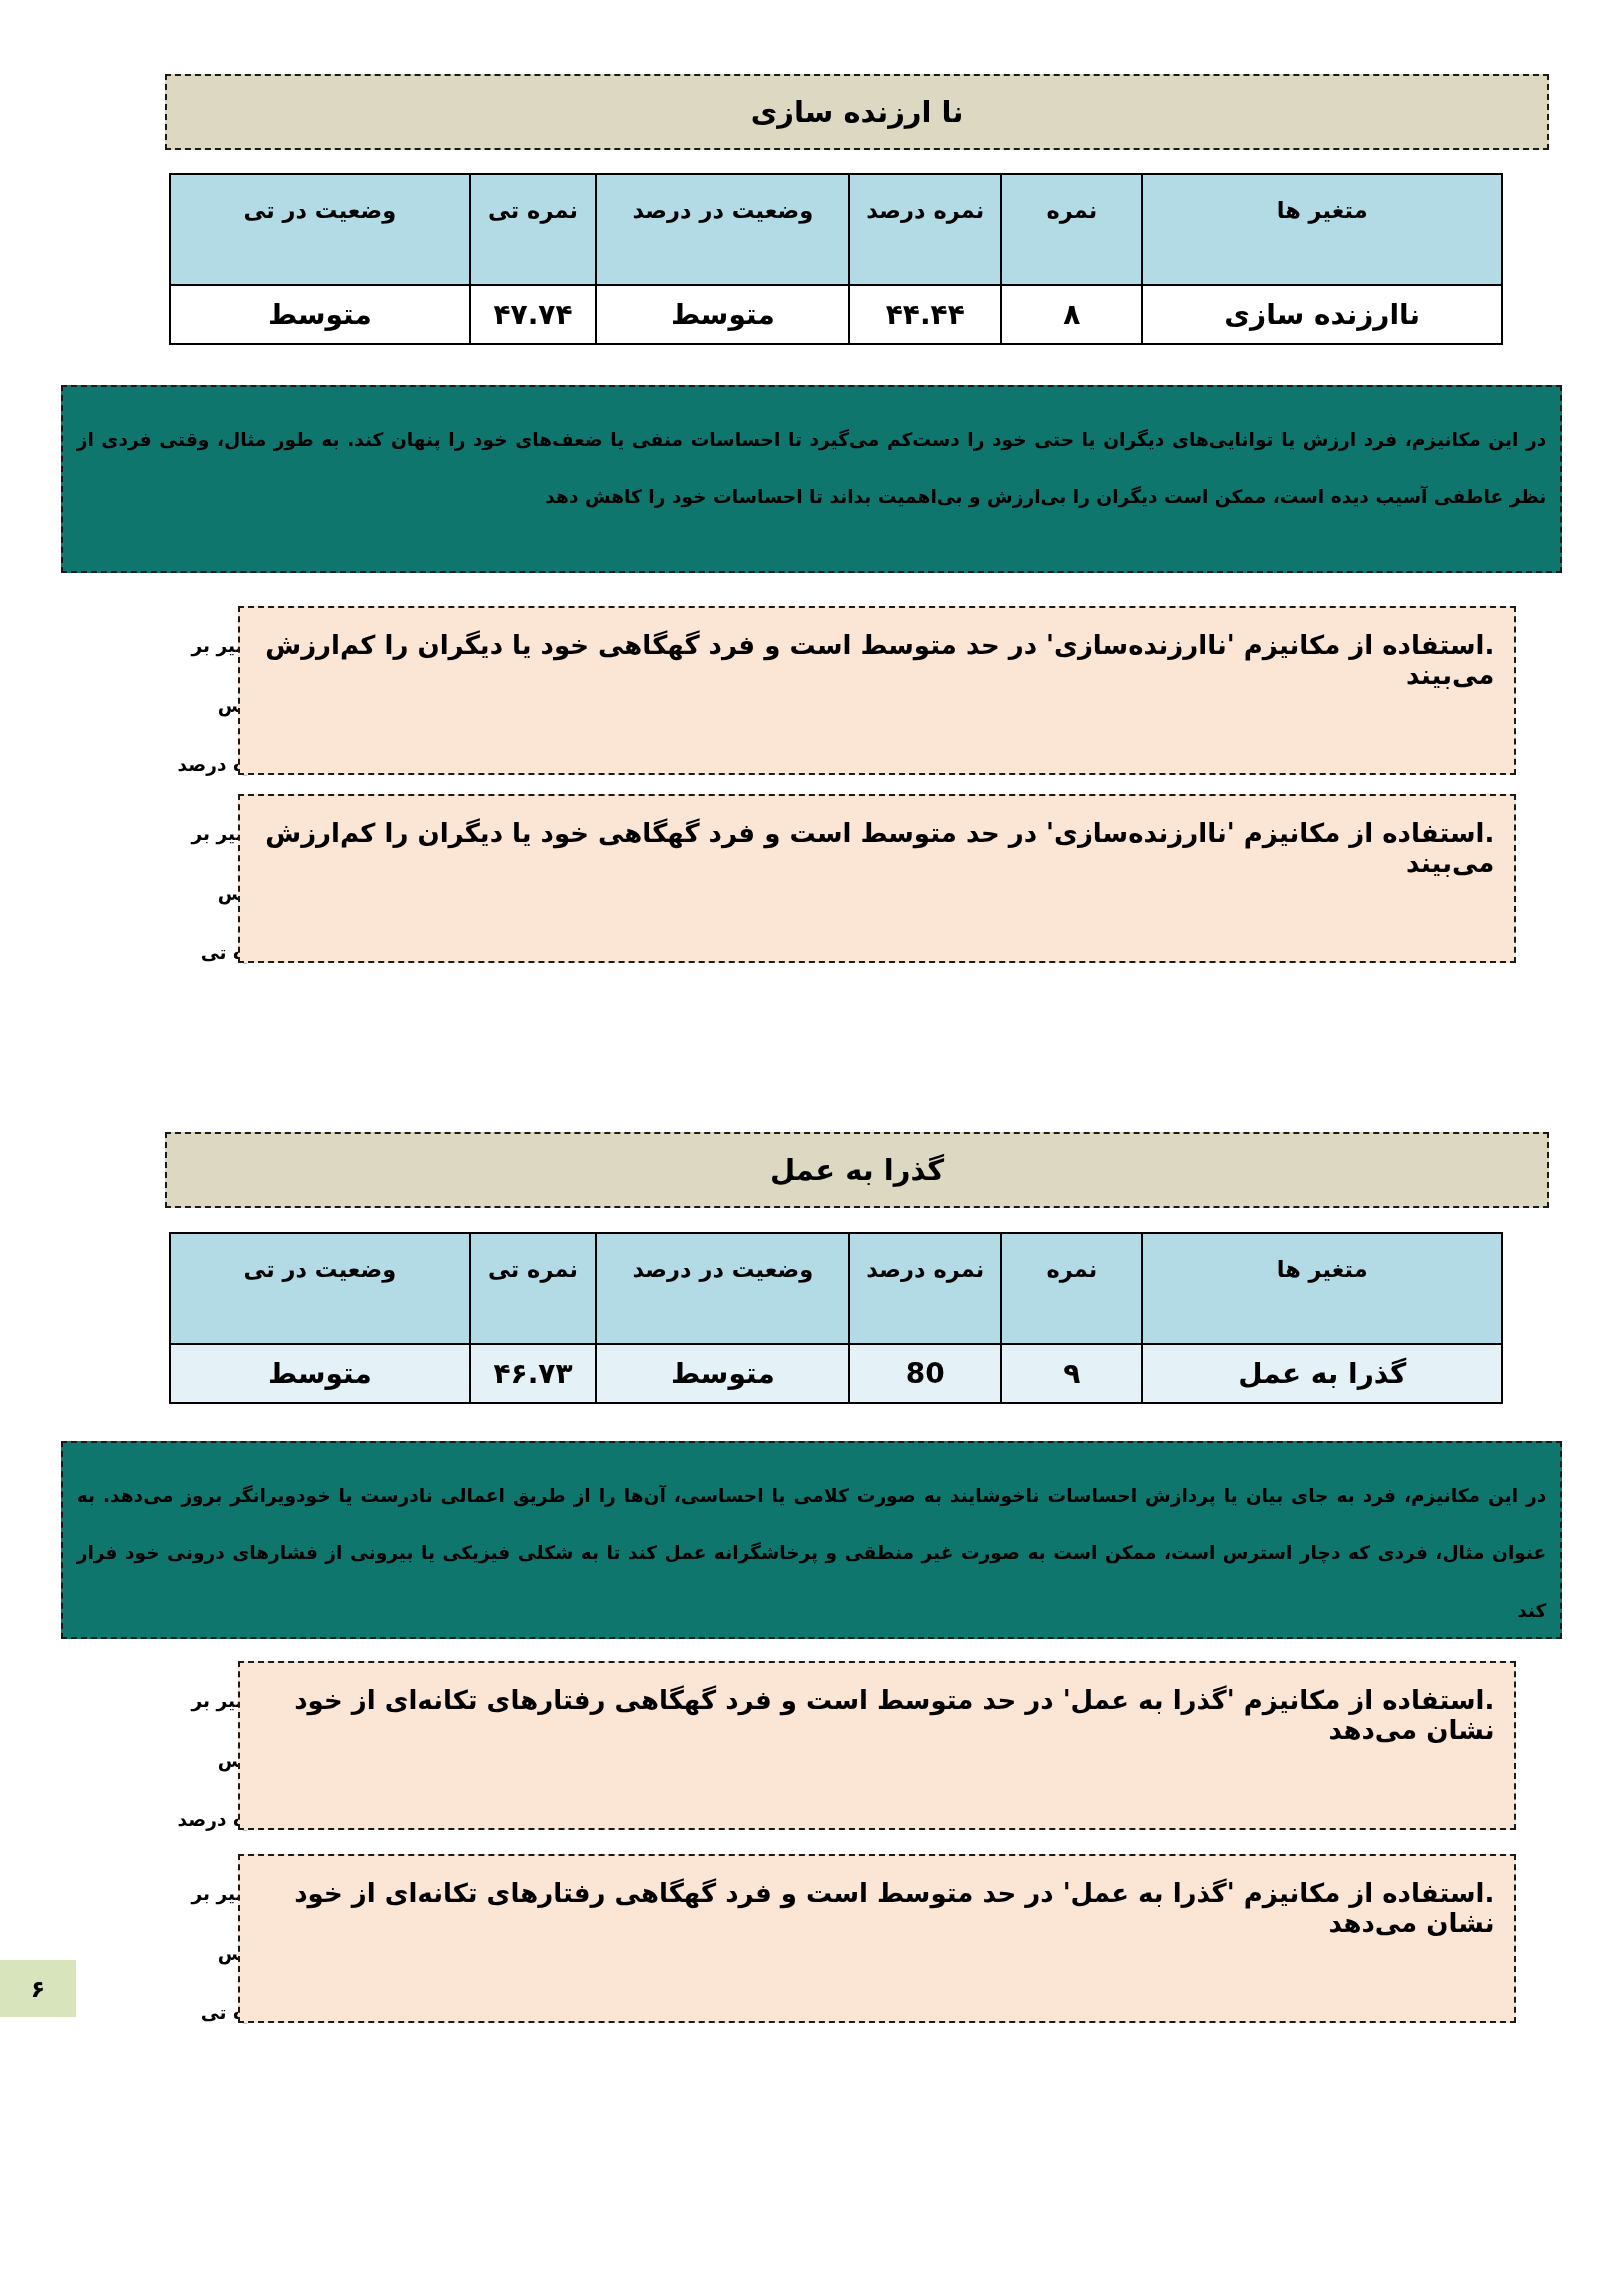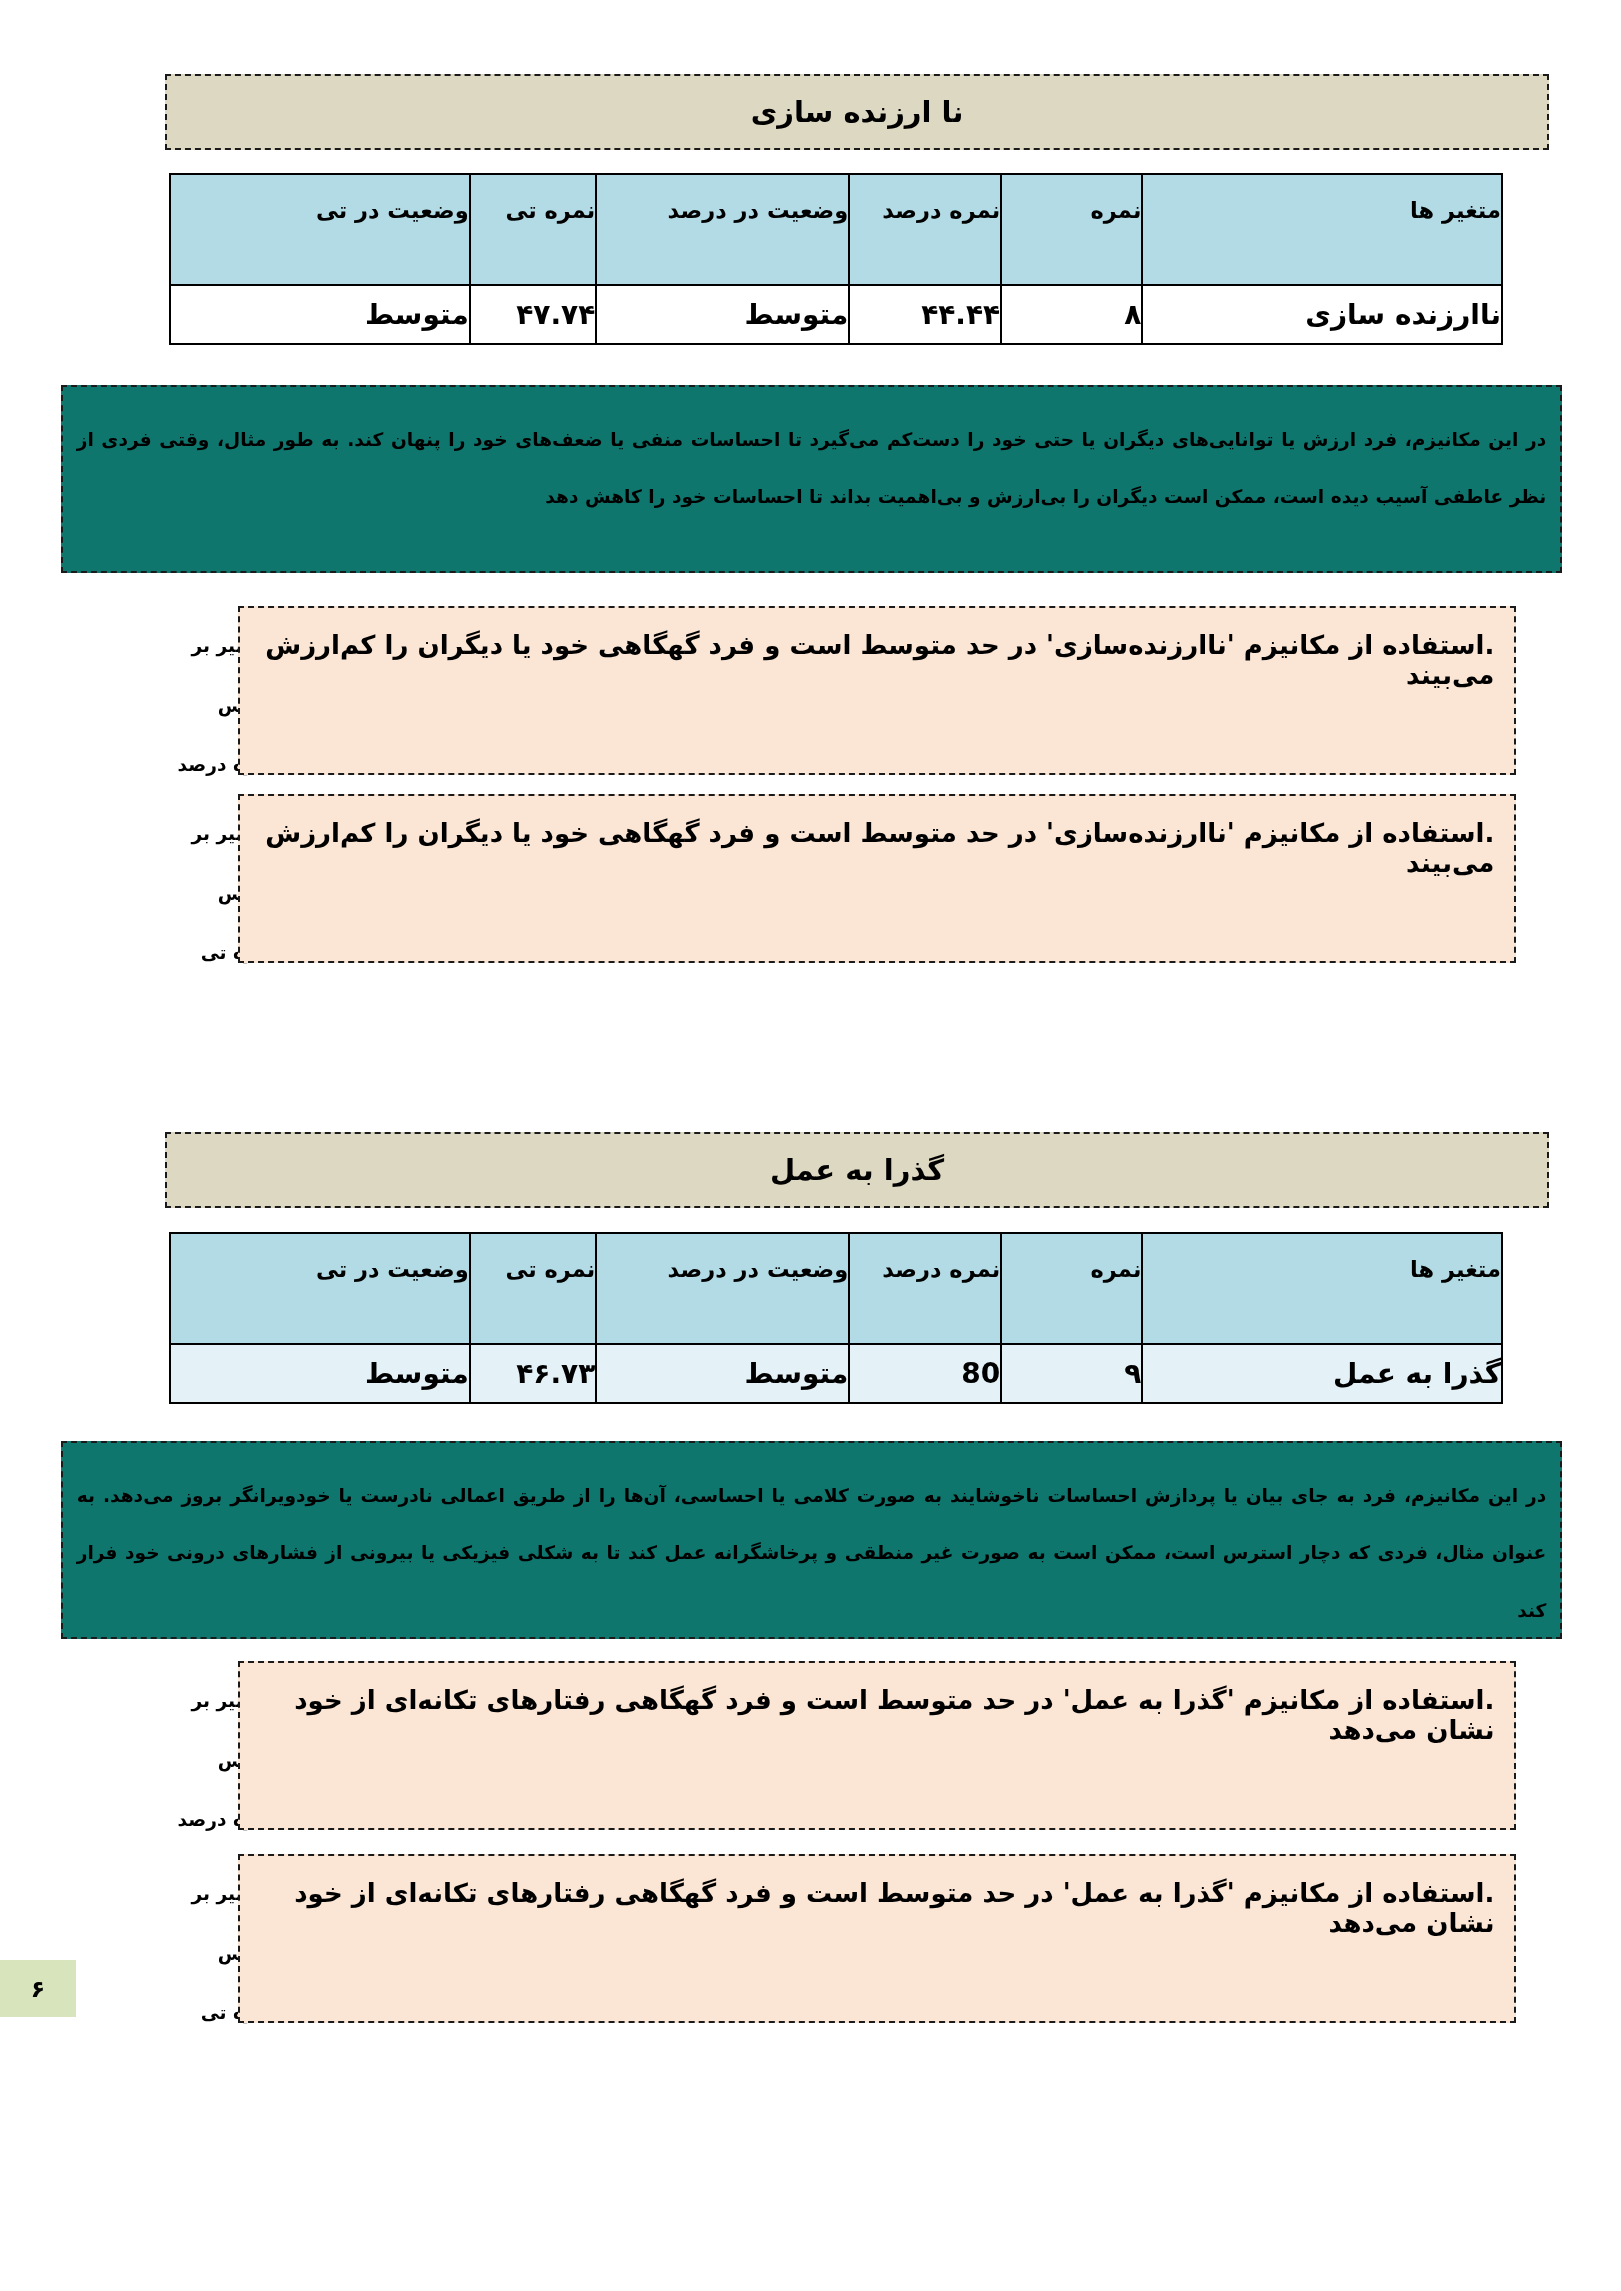"وضعیت در تی" table.rtable th, table.rtable td { text-align: right -> center }
